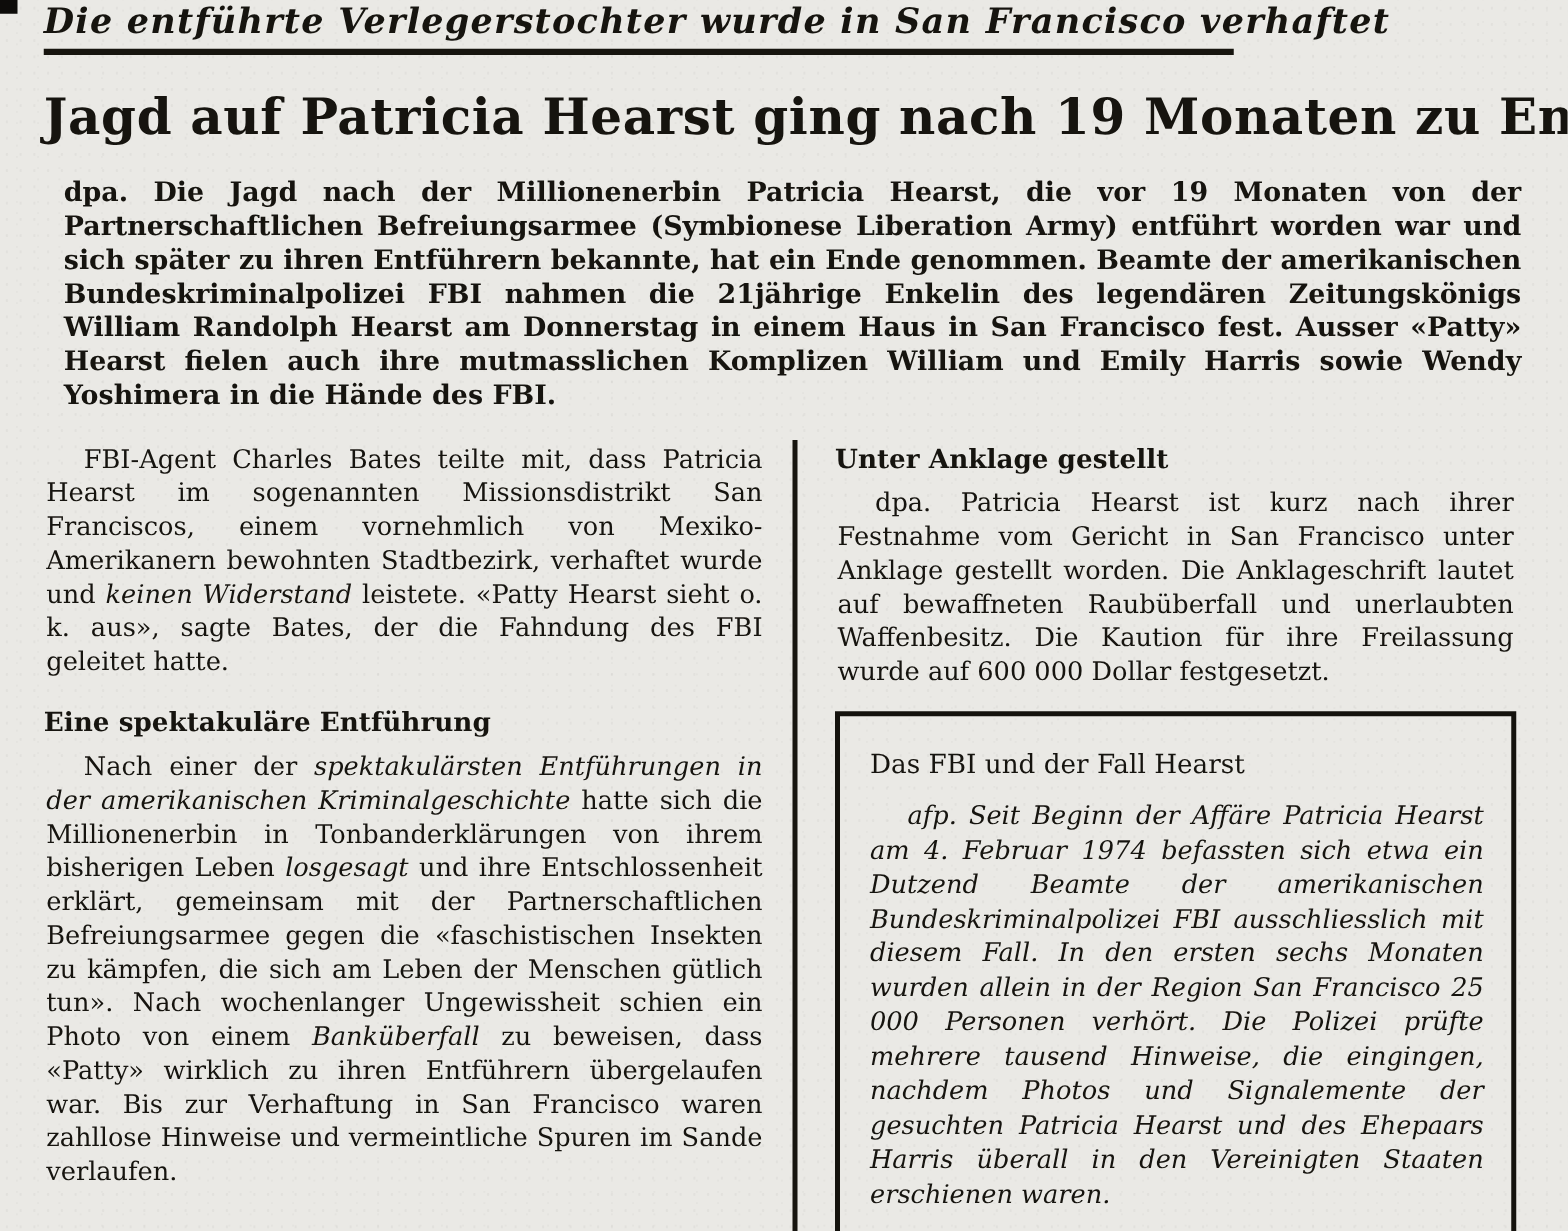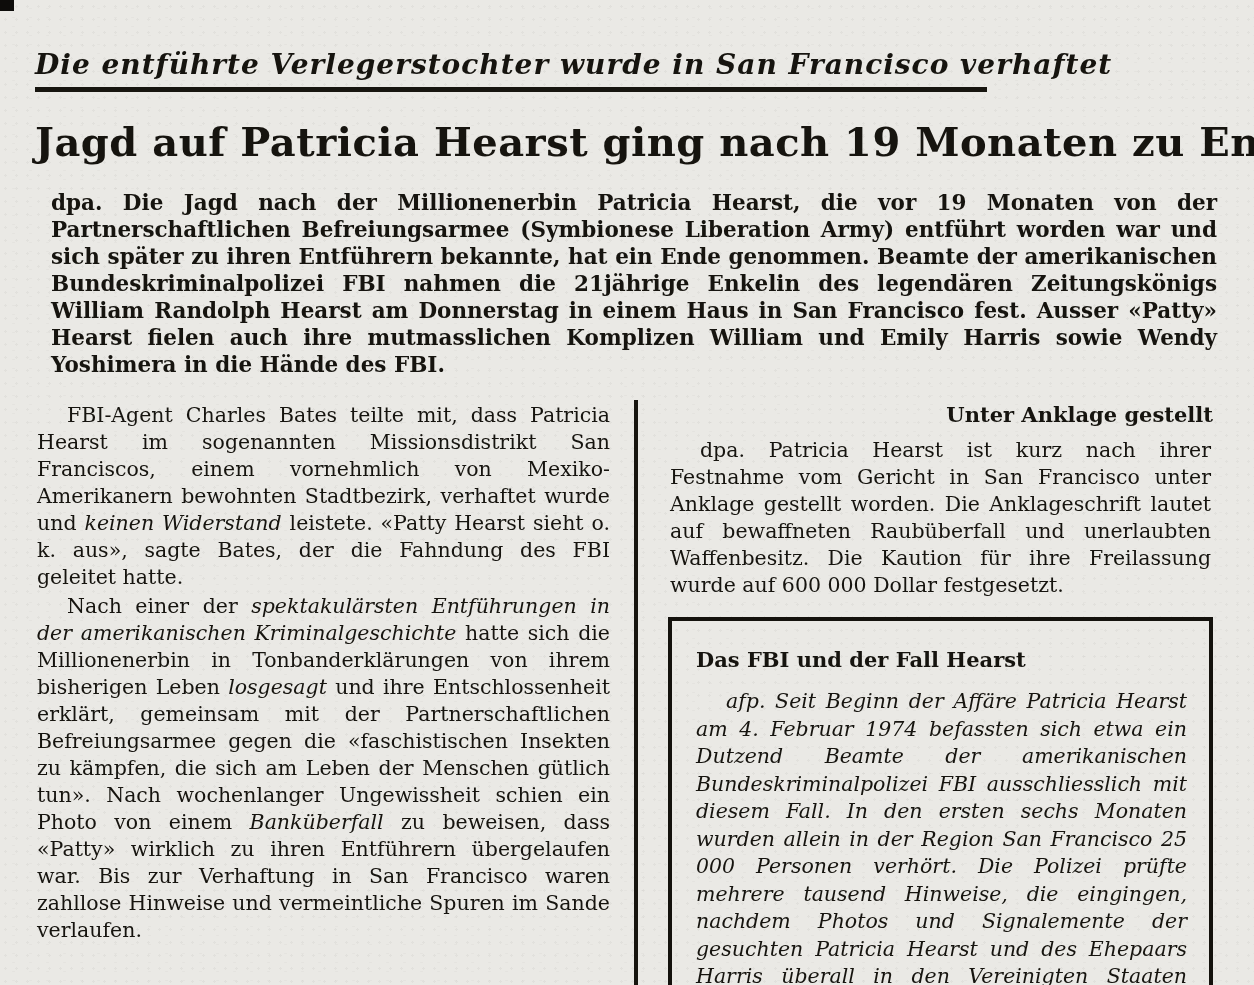"Die entführte Verlegerstochter wurde in" .kicker-wrap { margin-top: 48px -> none }
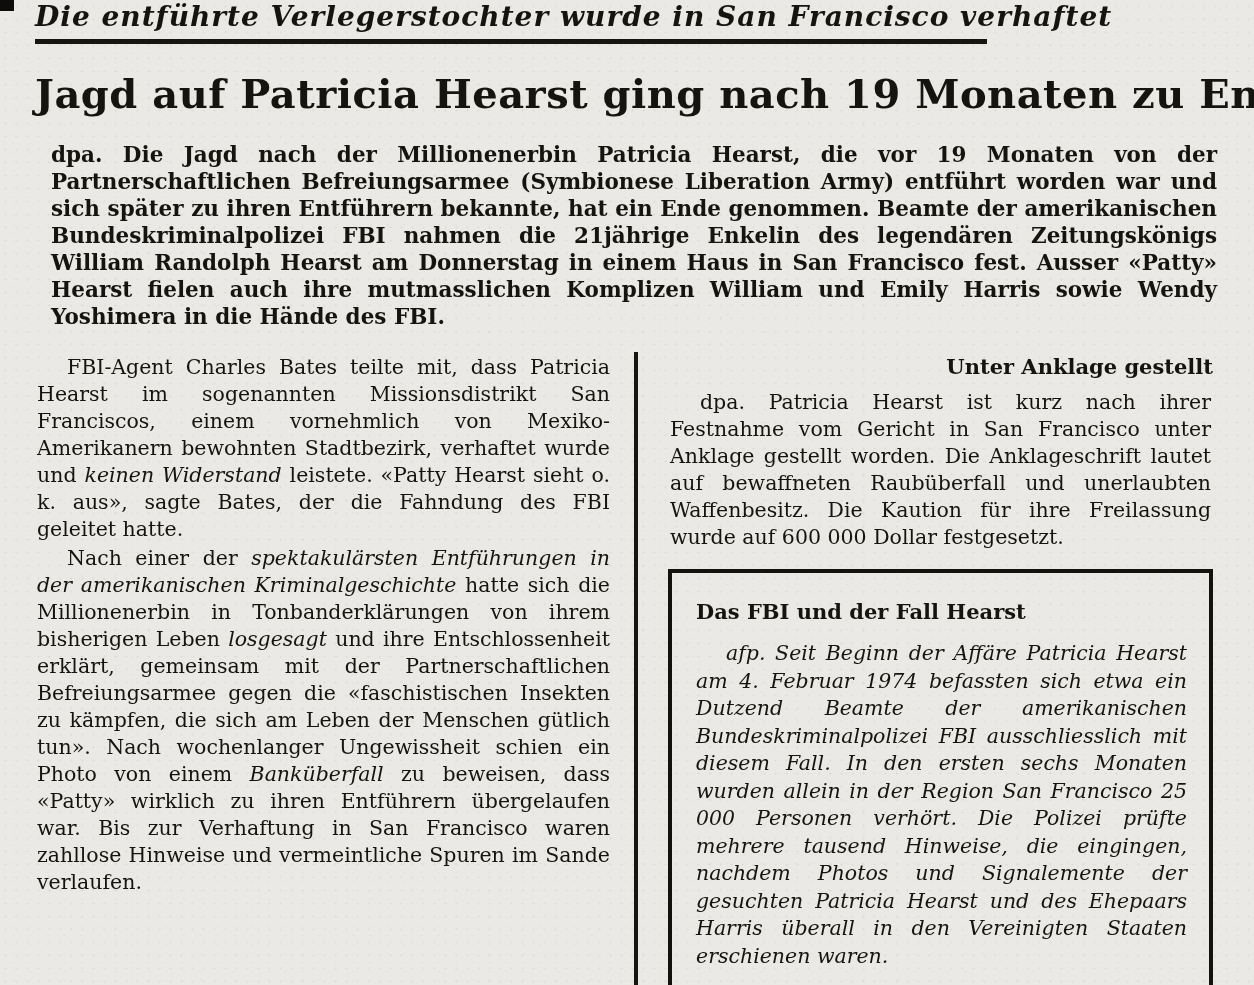"Unter Anklage gestellt" .subhead { text-align: right -> none }
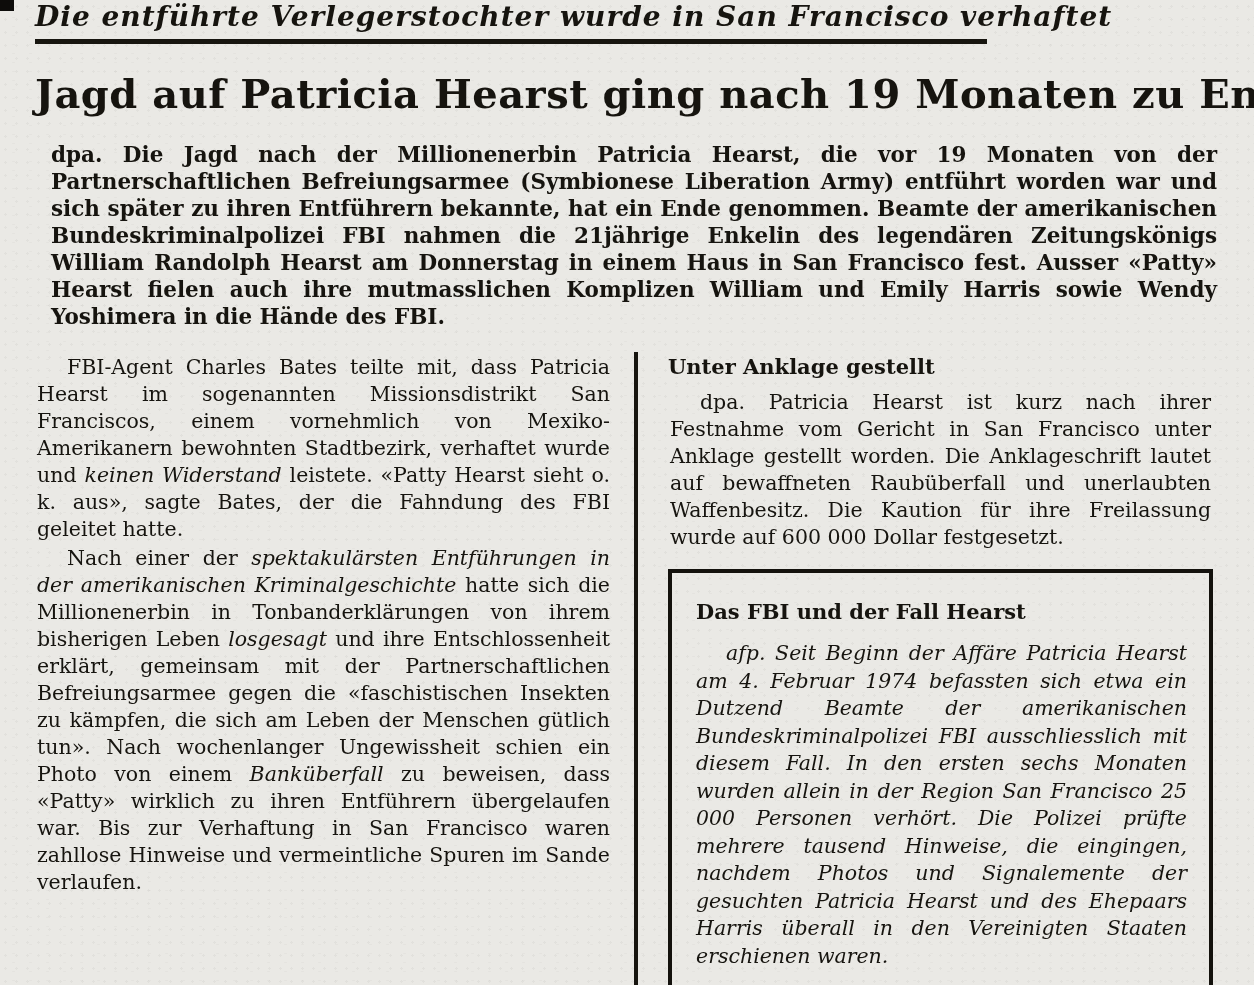"Eine spektakuläre Entführung" h2.subhead { html: none -> <h2>Eine spektakuläre Entführung</h2> }
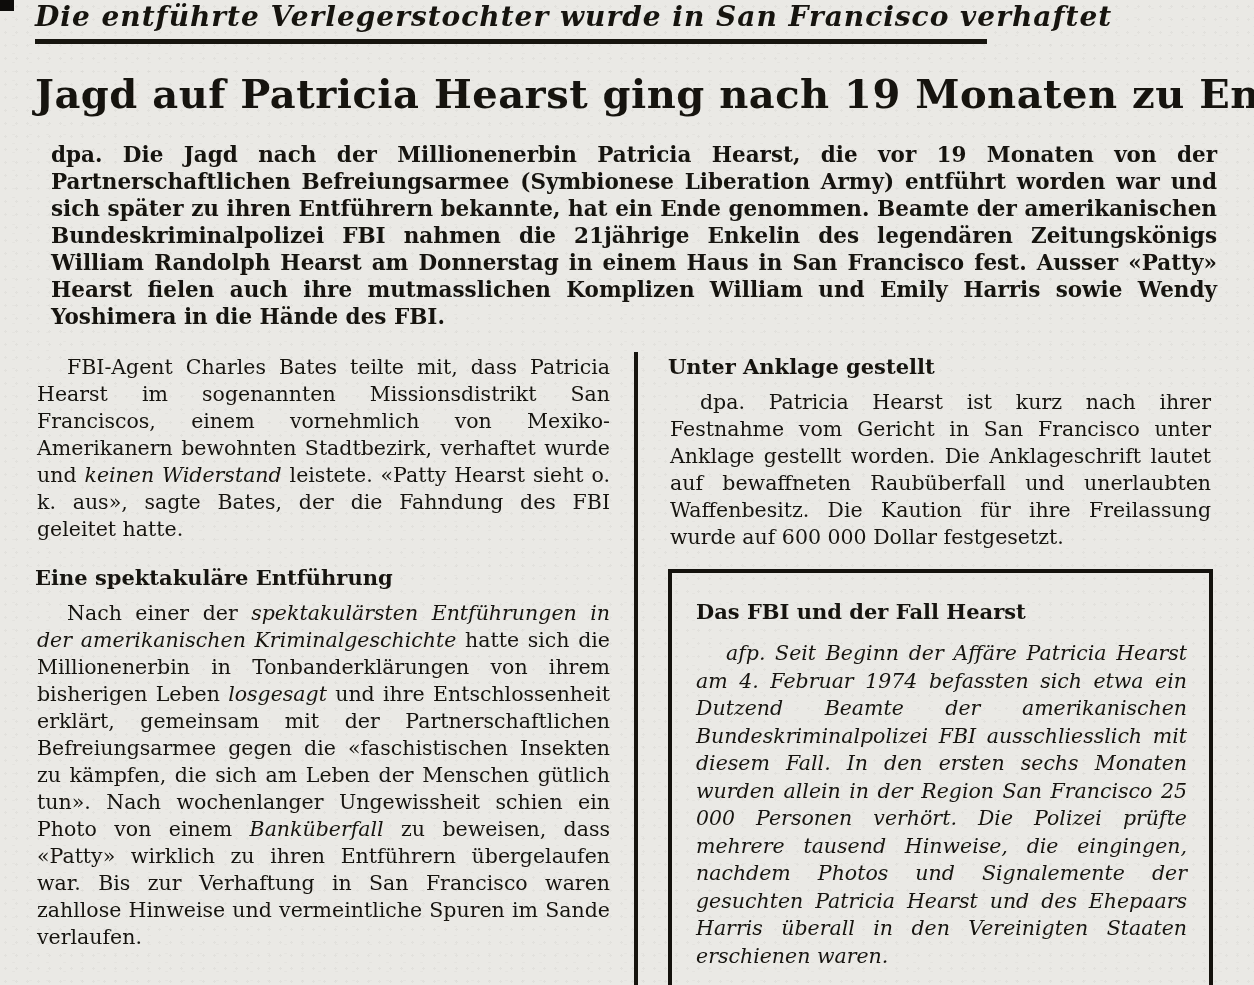"Das FBI und der Fall" .box-heading { font-weight: bold -> normal }
